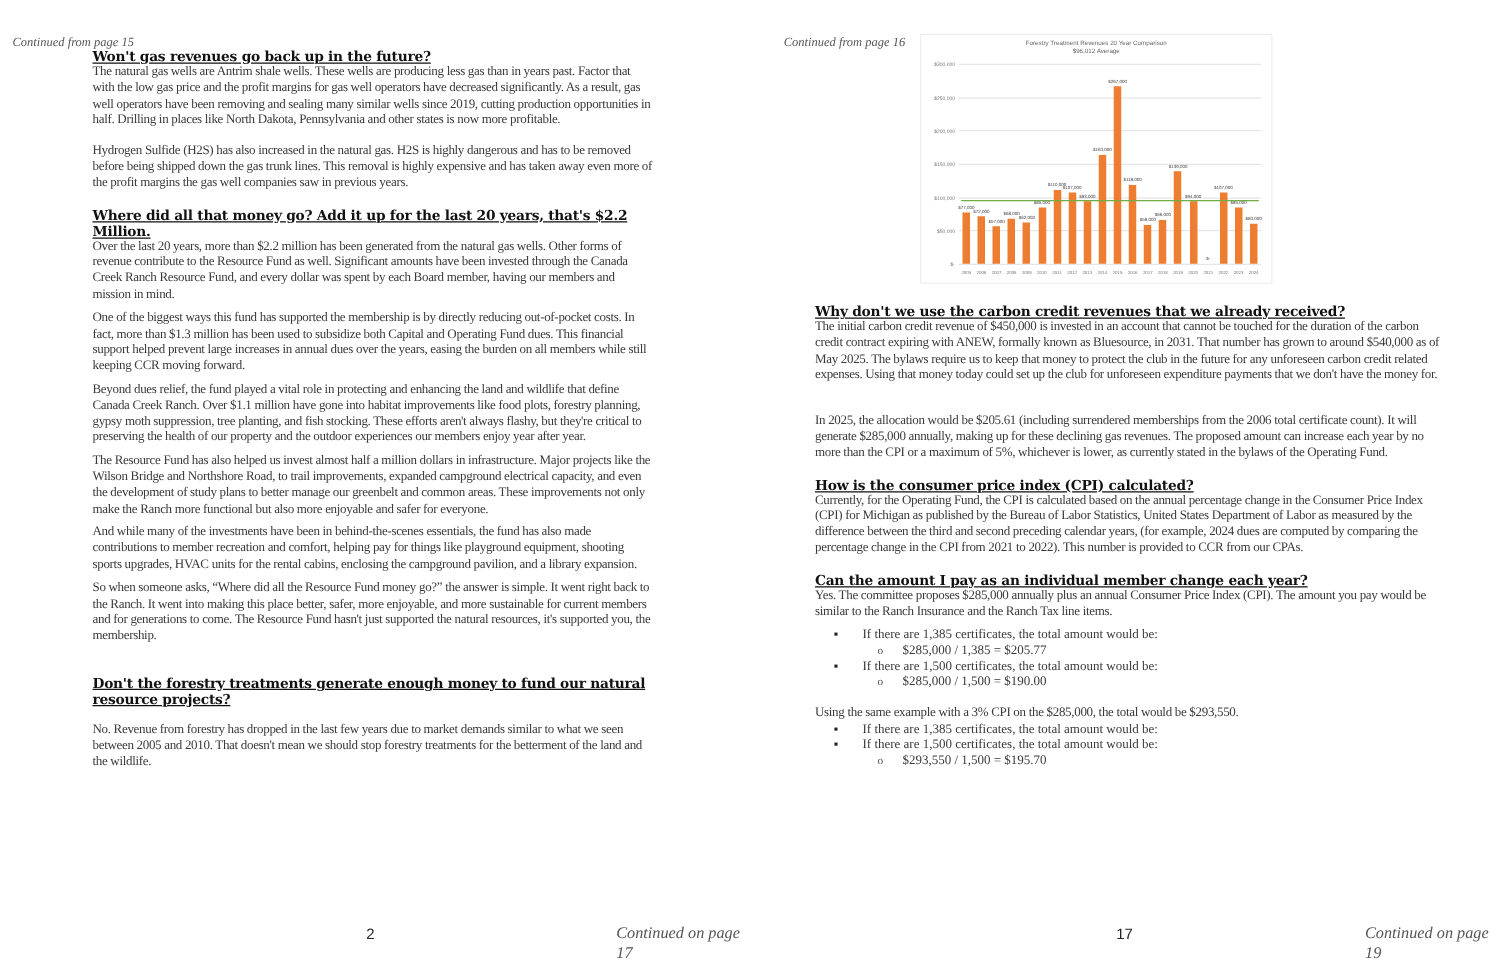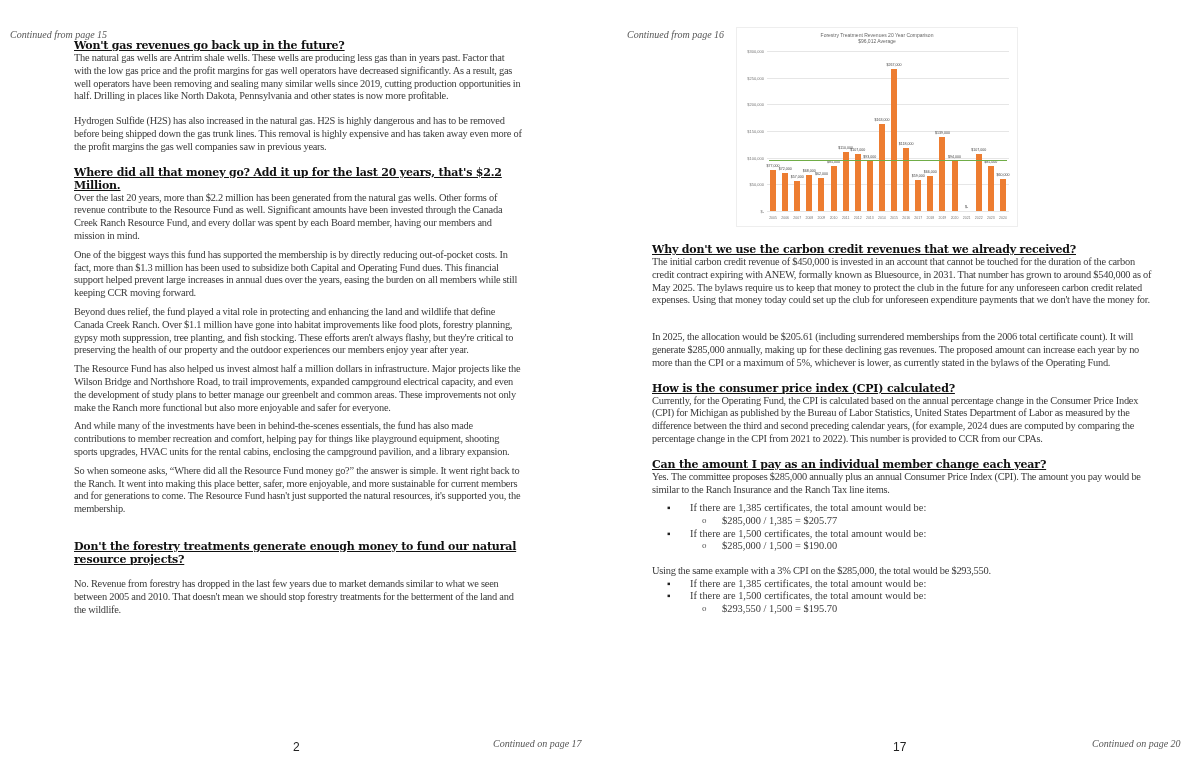"Continued on page 17" .cont-bottom { font-size: 10px -> 13px }
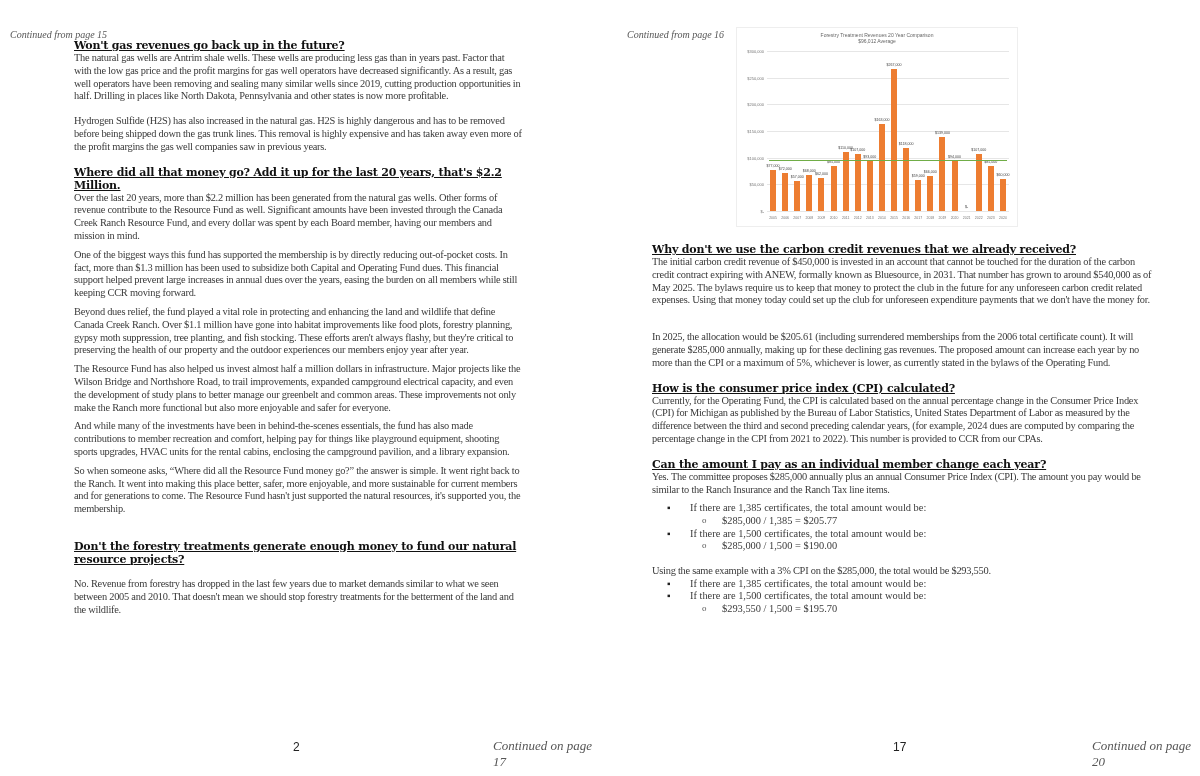"Continued on page 20" div.cont-bottom { text: 20 -> 19 }
